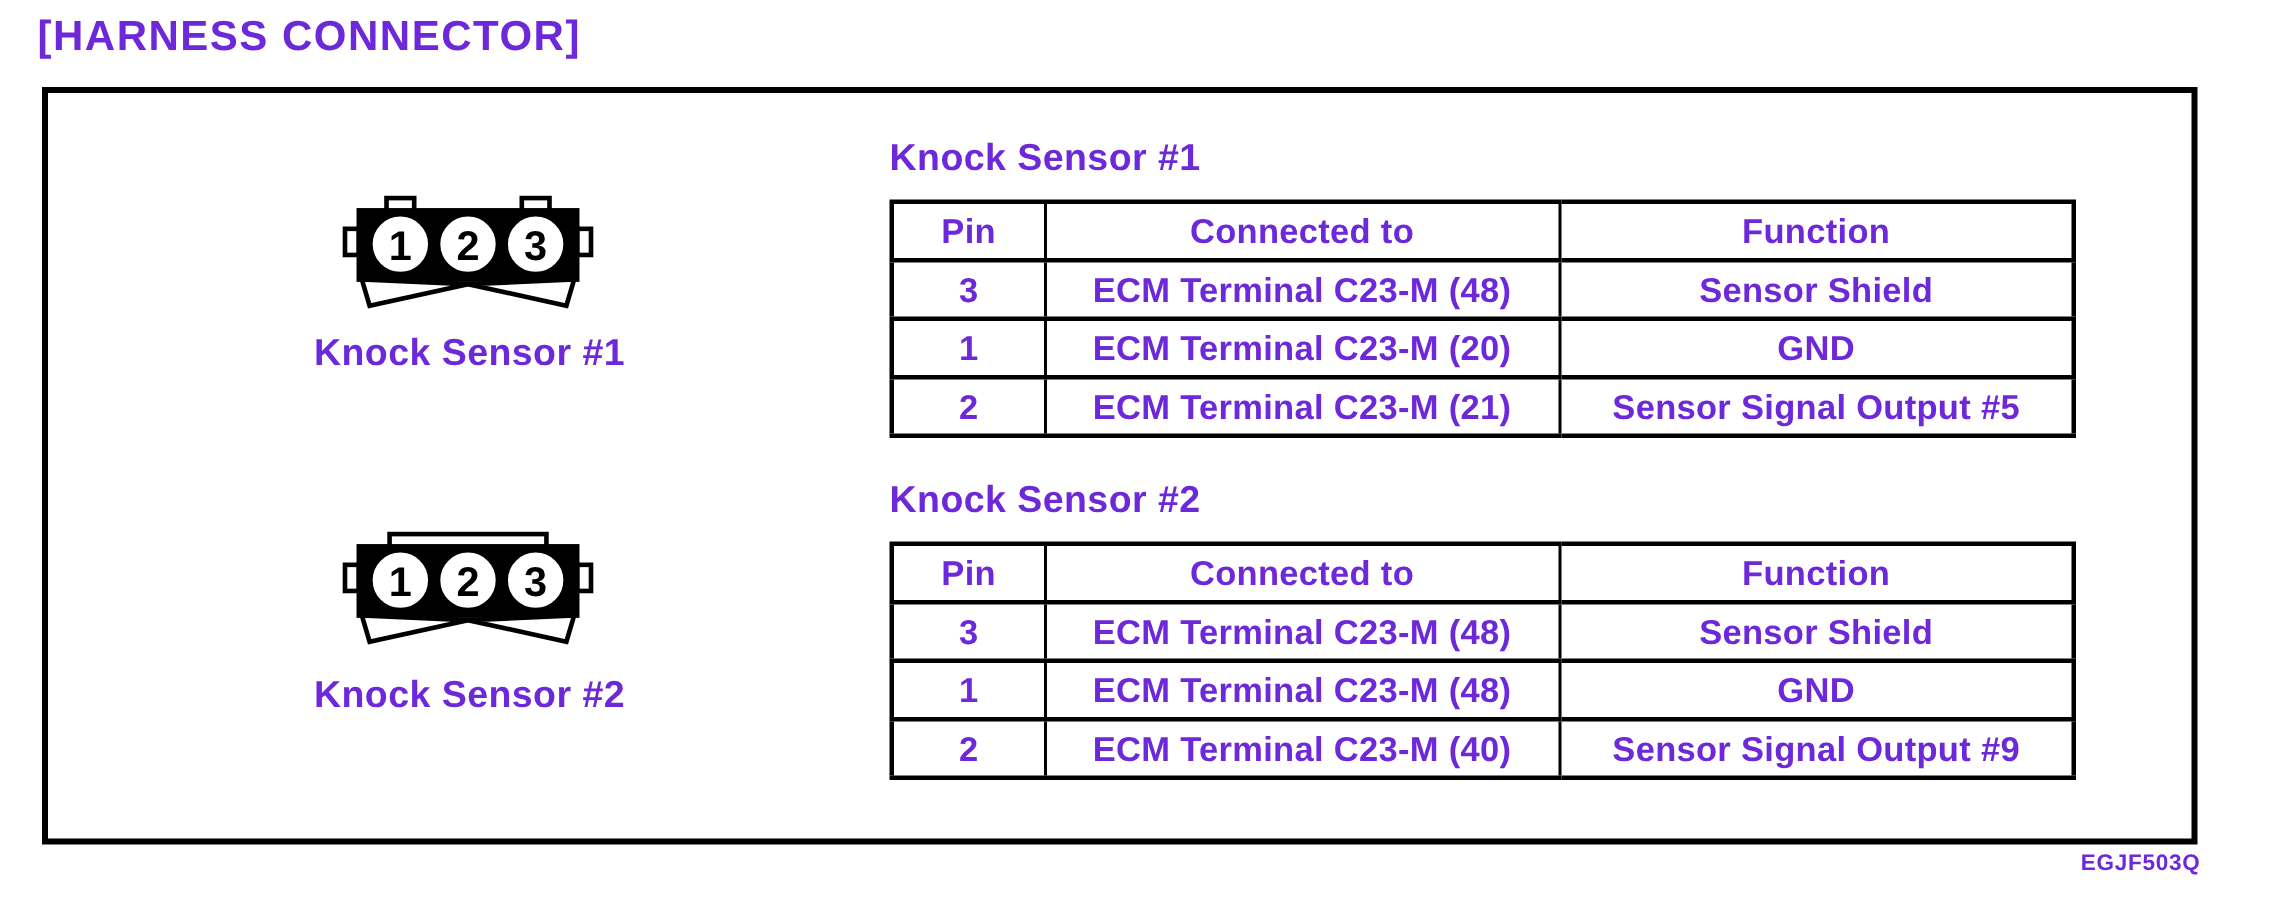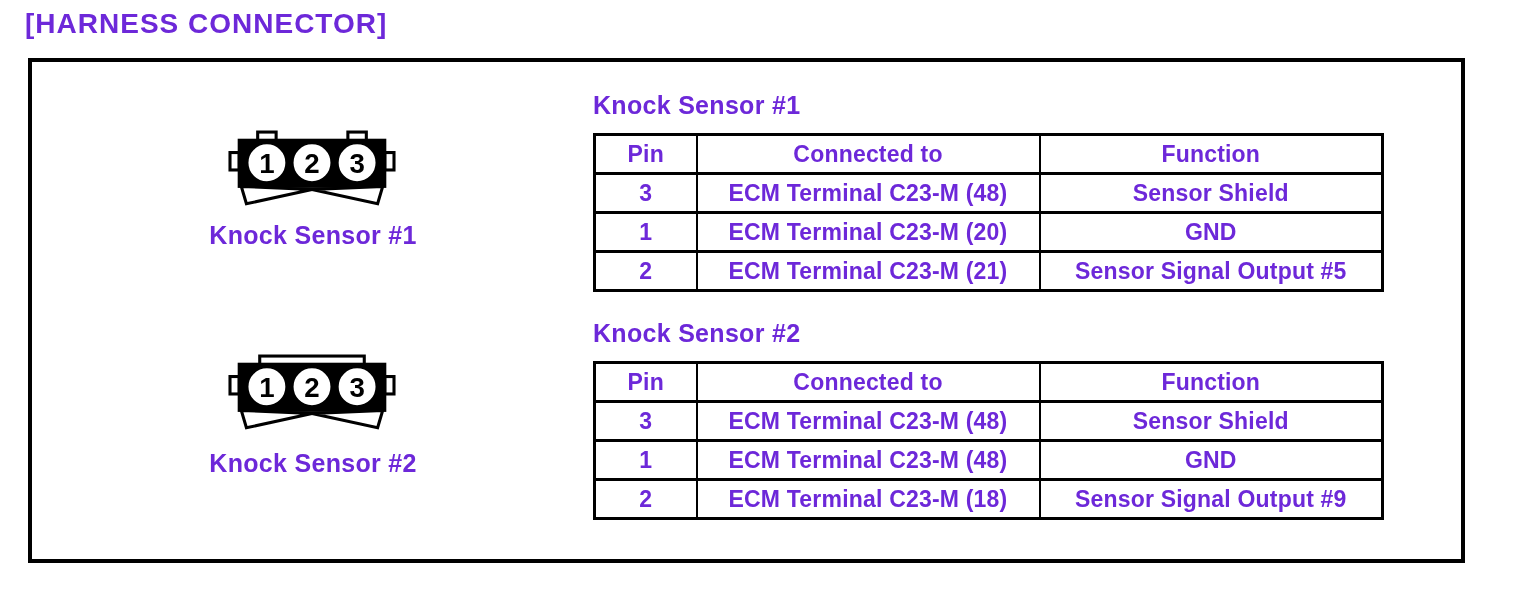"ECM Terminal C23-M (18)" td { text: 18 -> 40 }
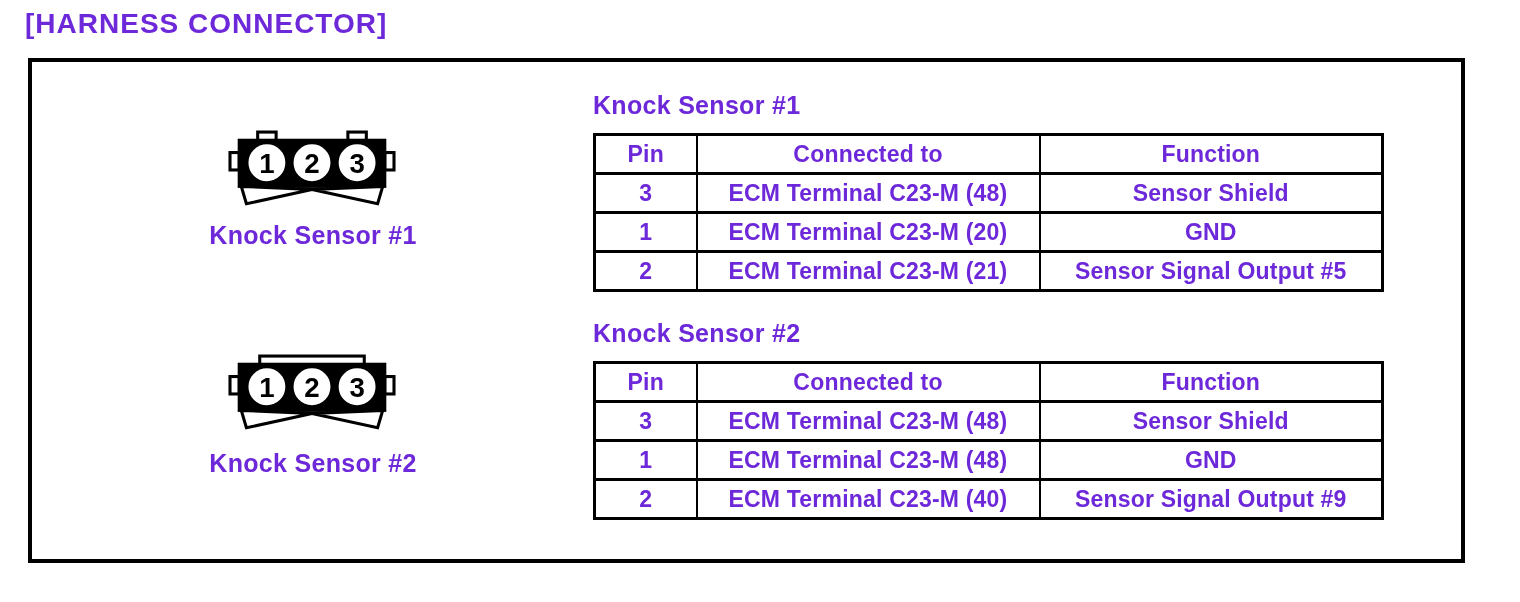"EGJF503Q" div.figure-code { html: none -> <div>EGJF503Q</div> }
